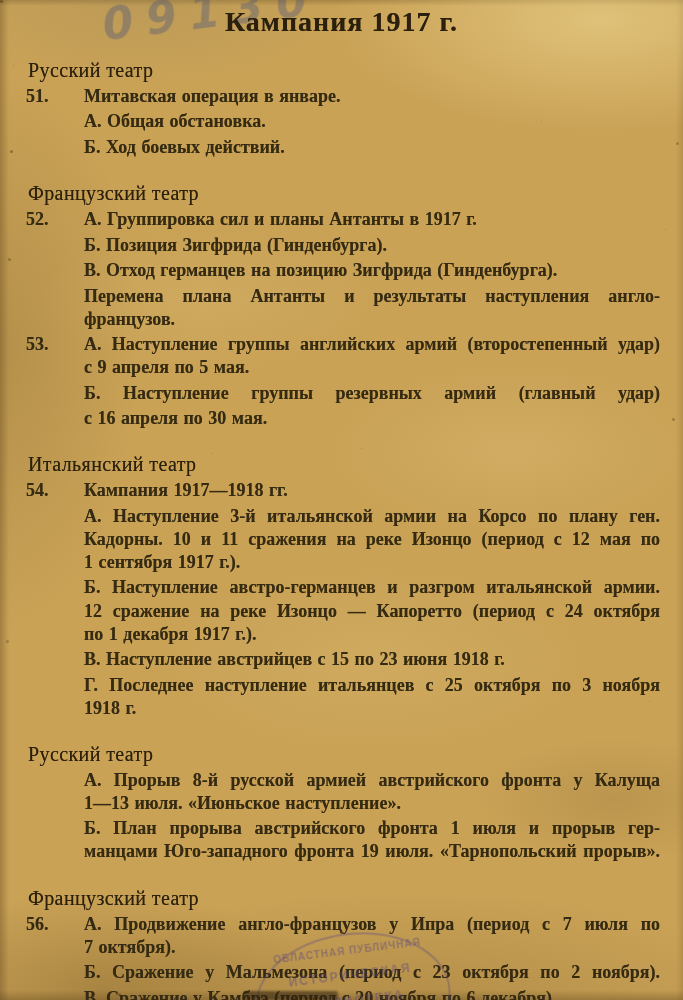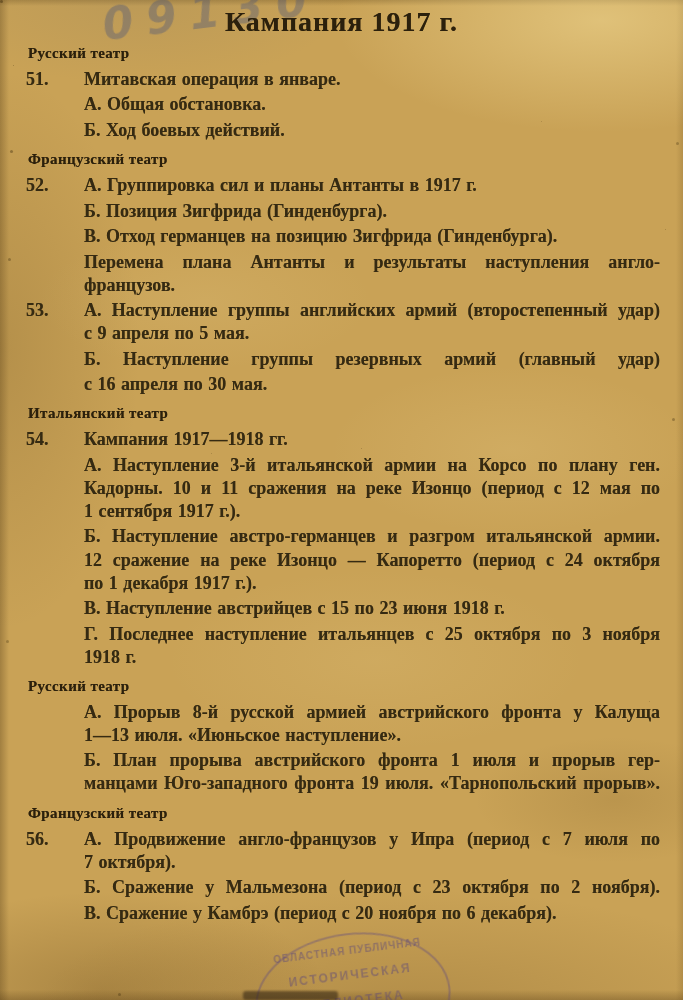"Русский театр" .heading { font-size: 15px -> 20px; font-weight: bold -> normal; margin: 5px 0 3px 28px -> 22px 0 3px 28px }
